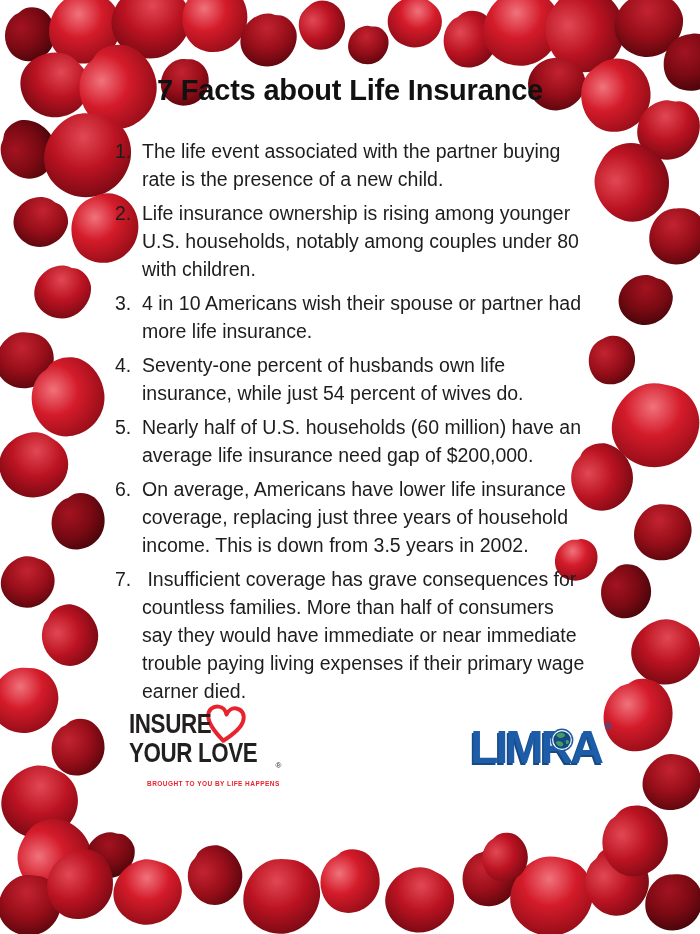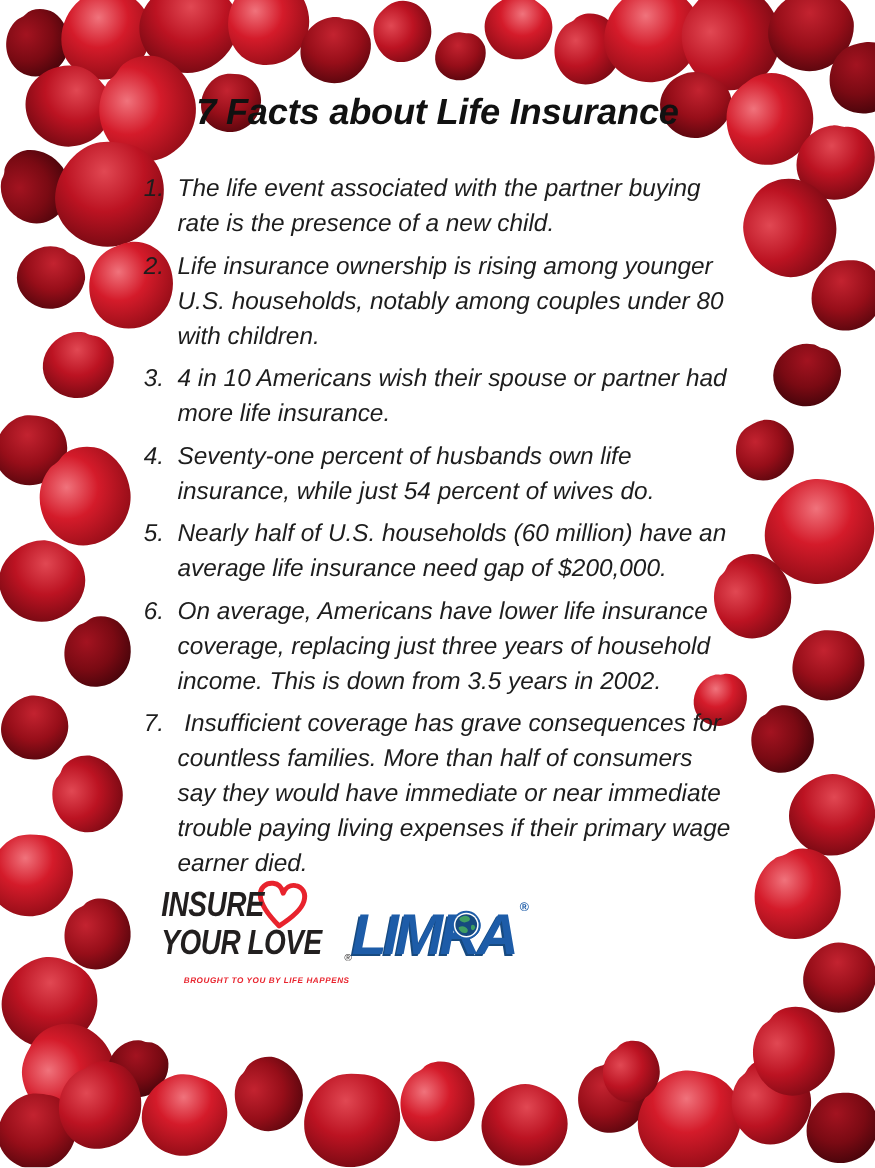"7 Facts about Life Insurance" .canvas { font-style: italic -> none }
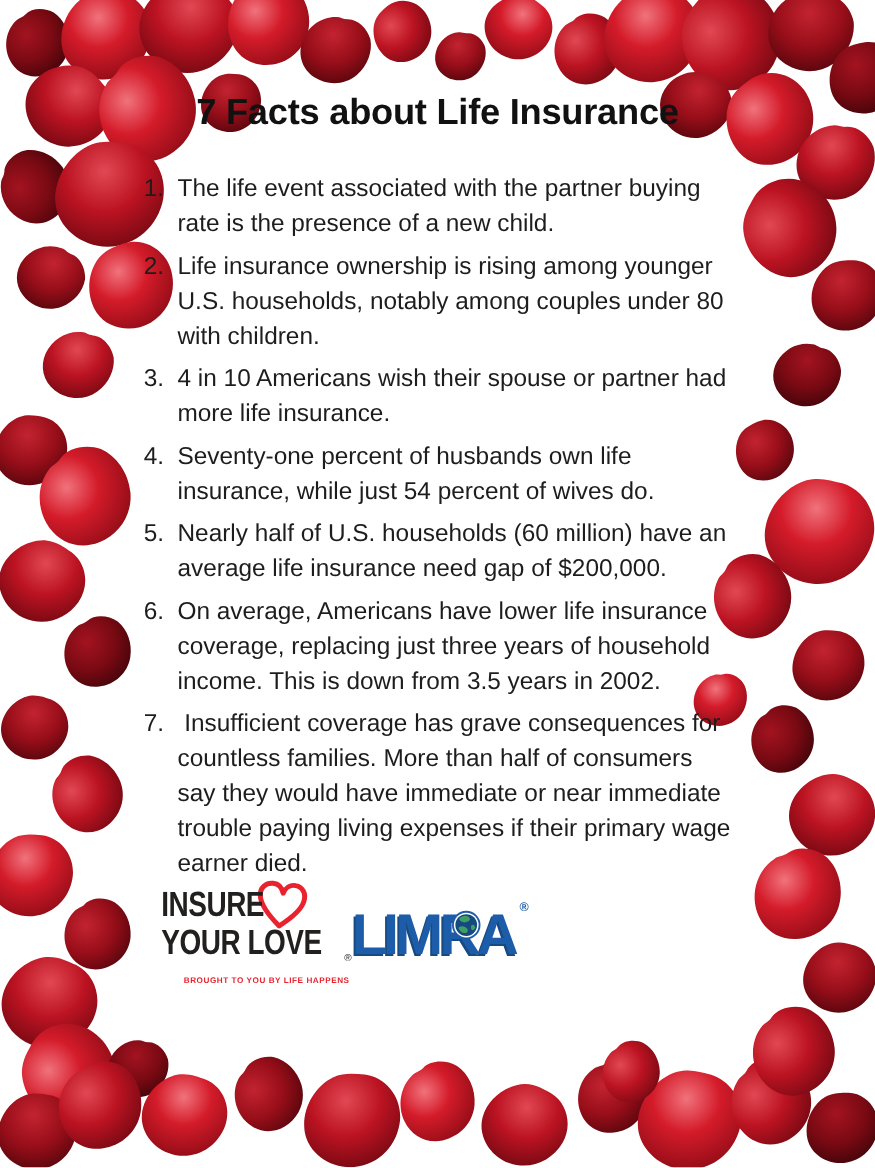"INSURE" .logos { justify-content: flex-start -> space-between }
